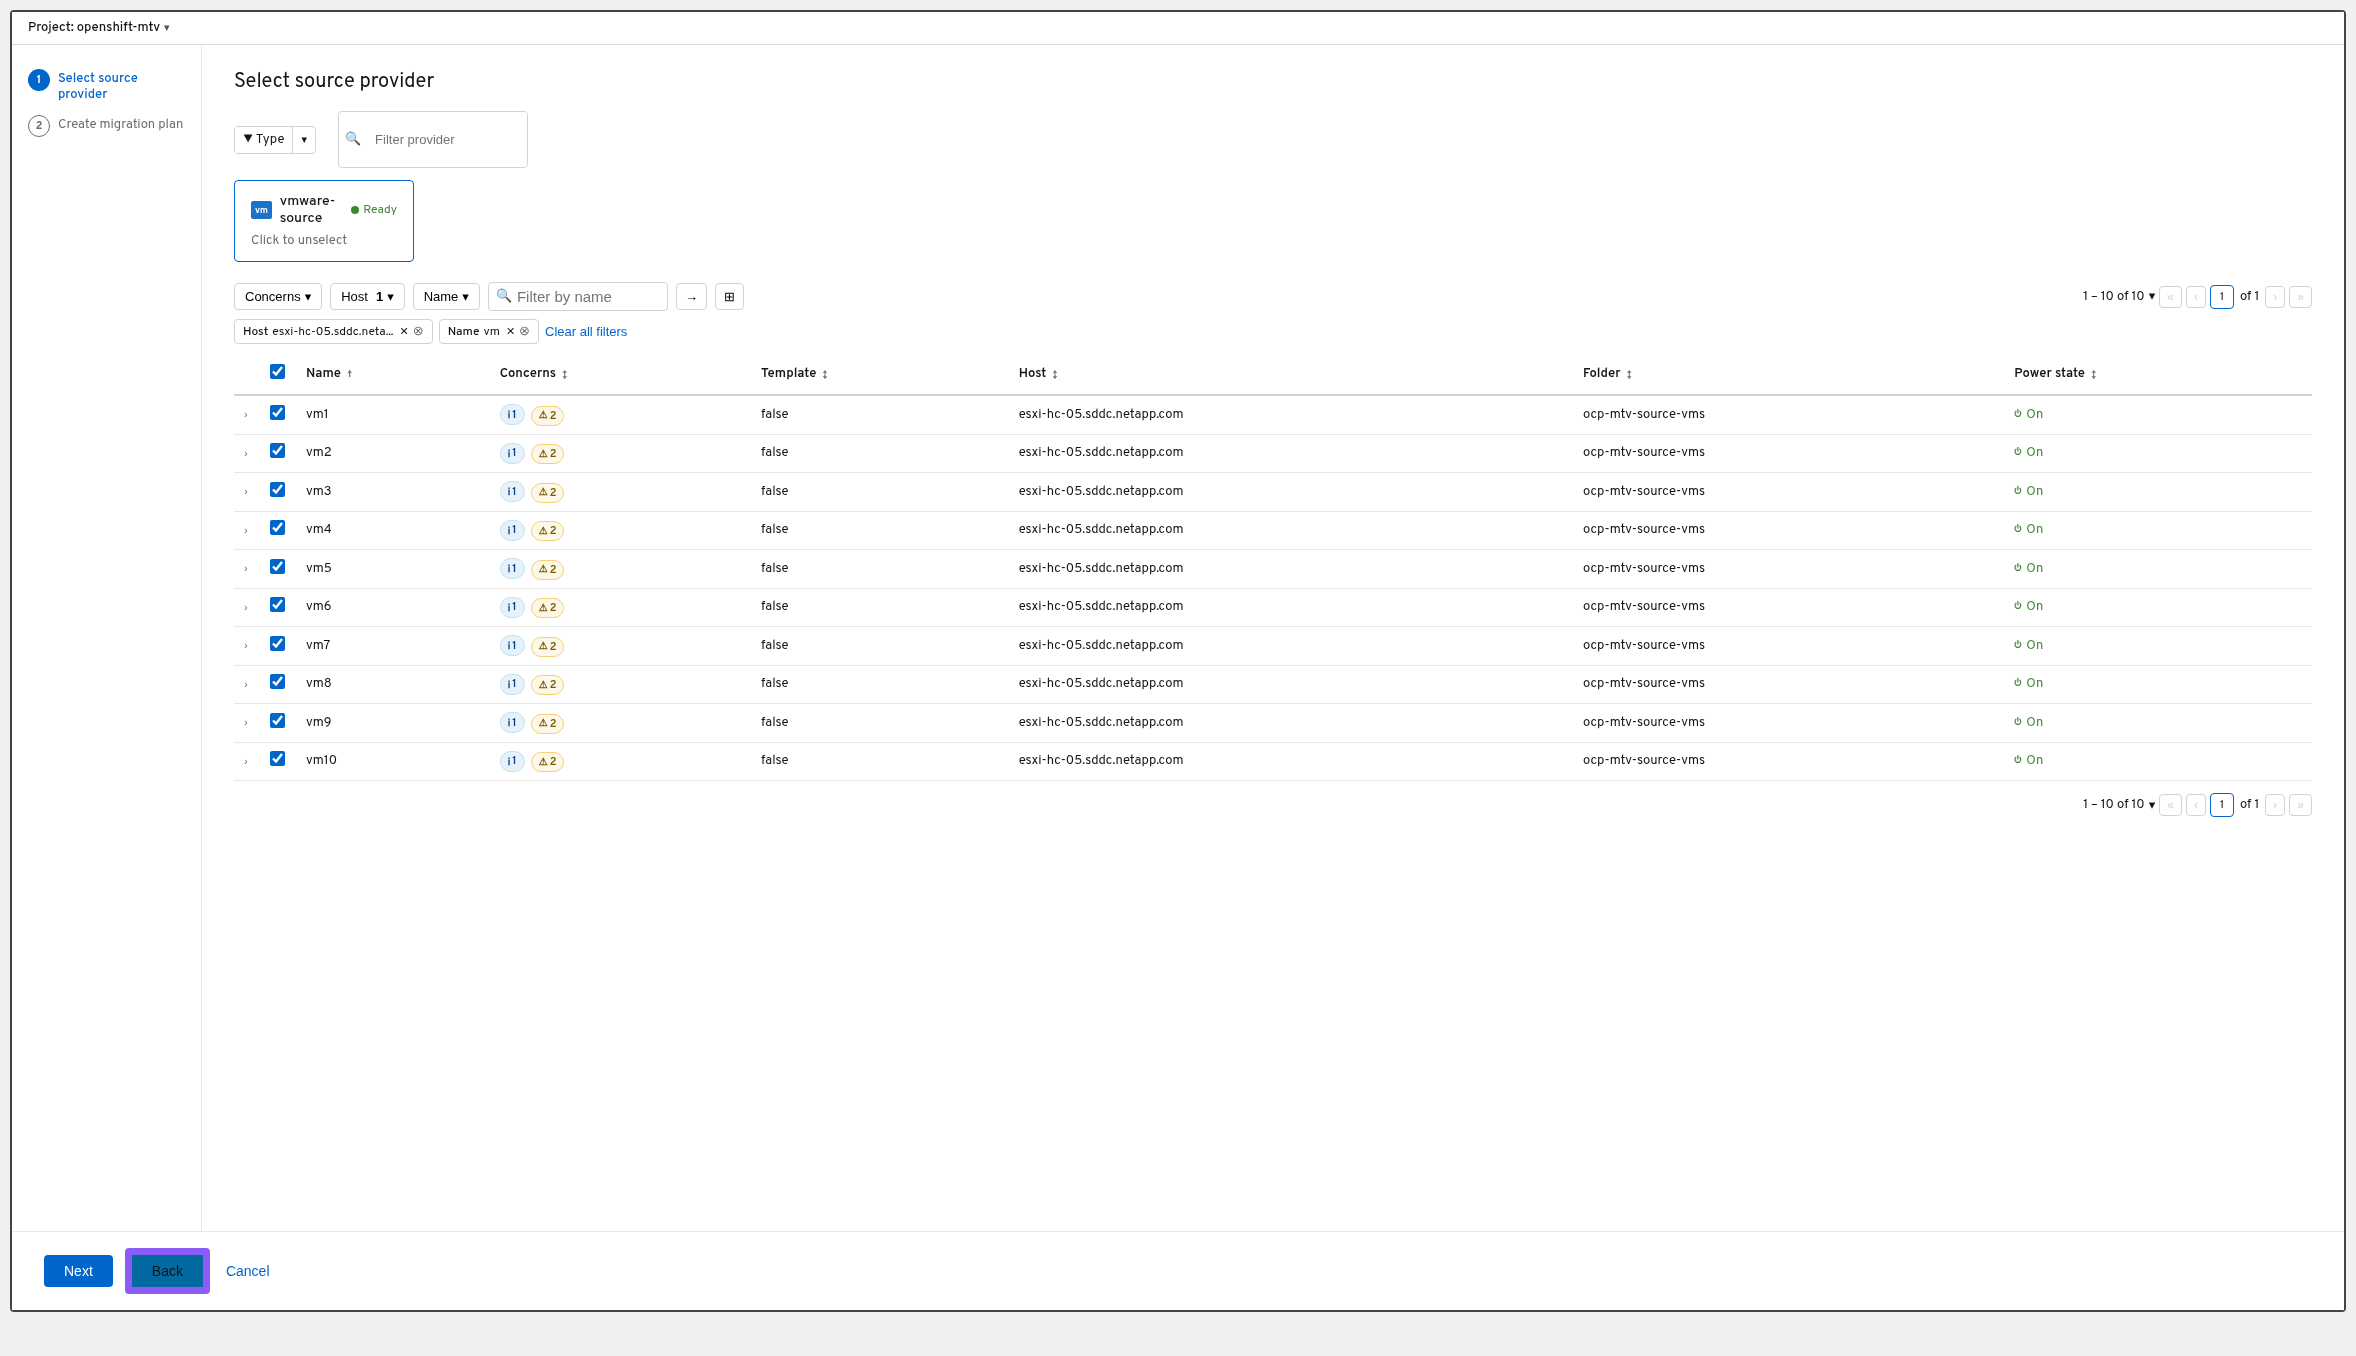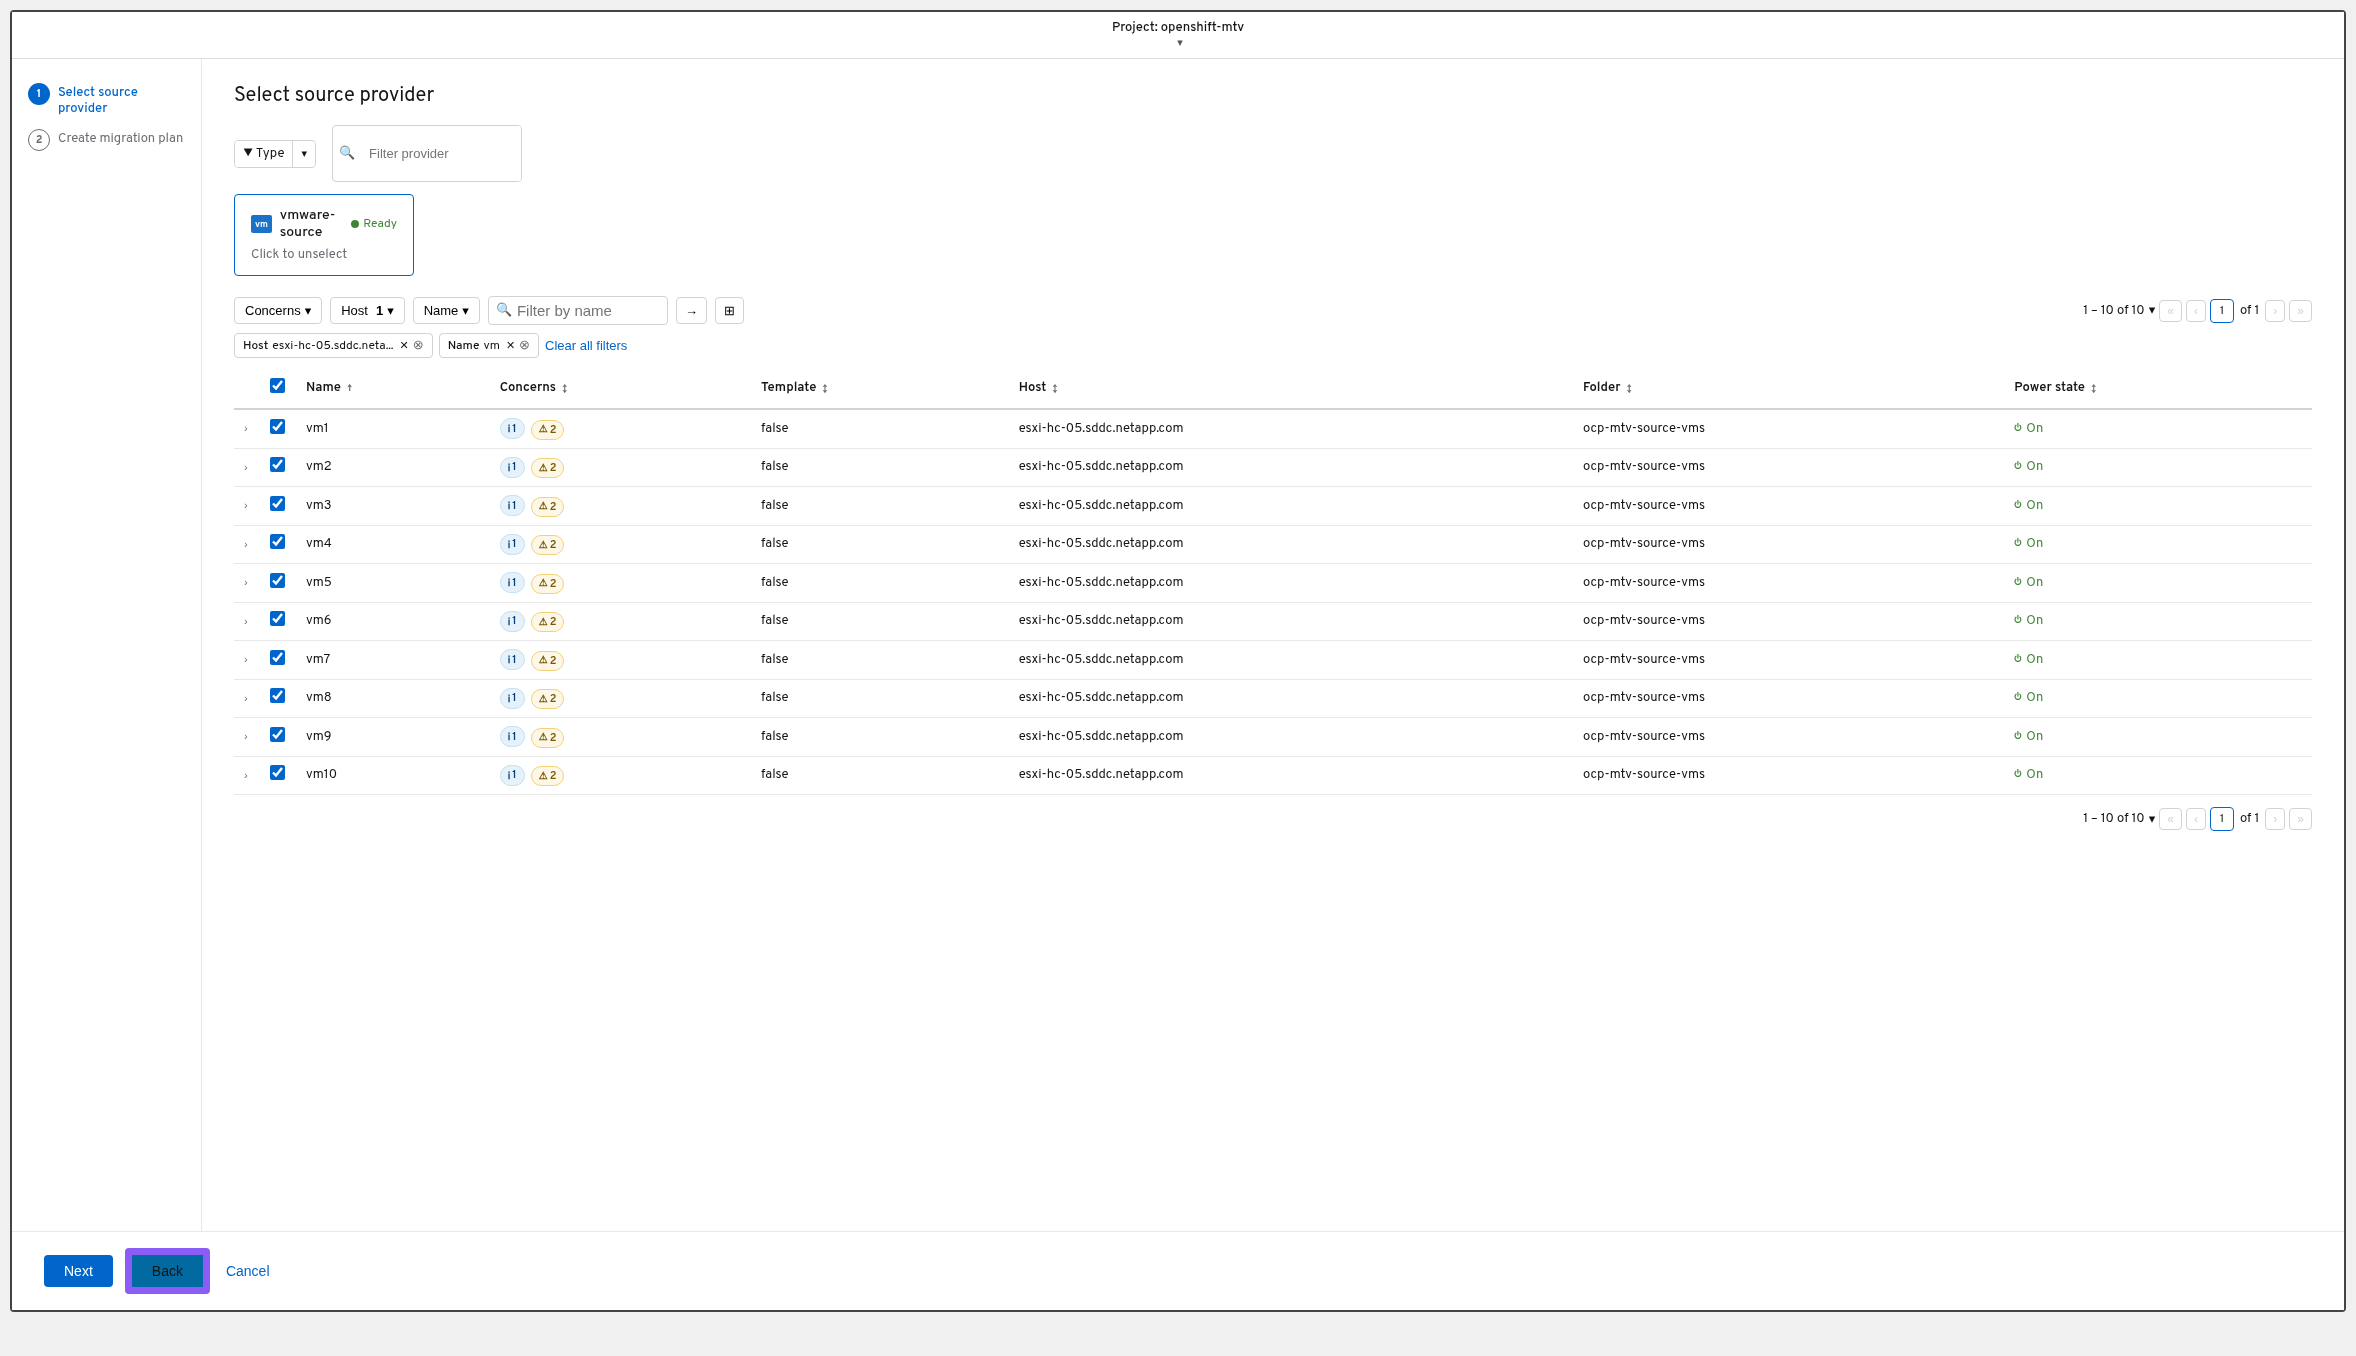"Project: openshift-mtv" .top-bar { flex-direction: column -> none }
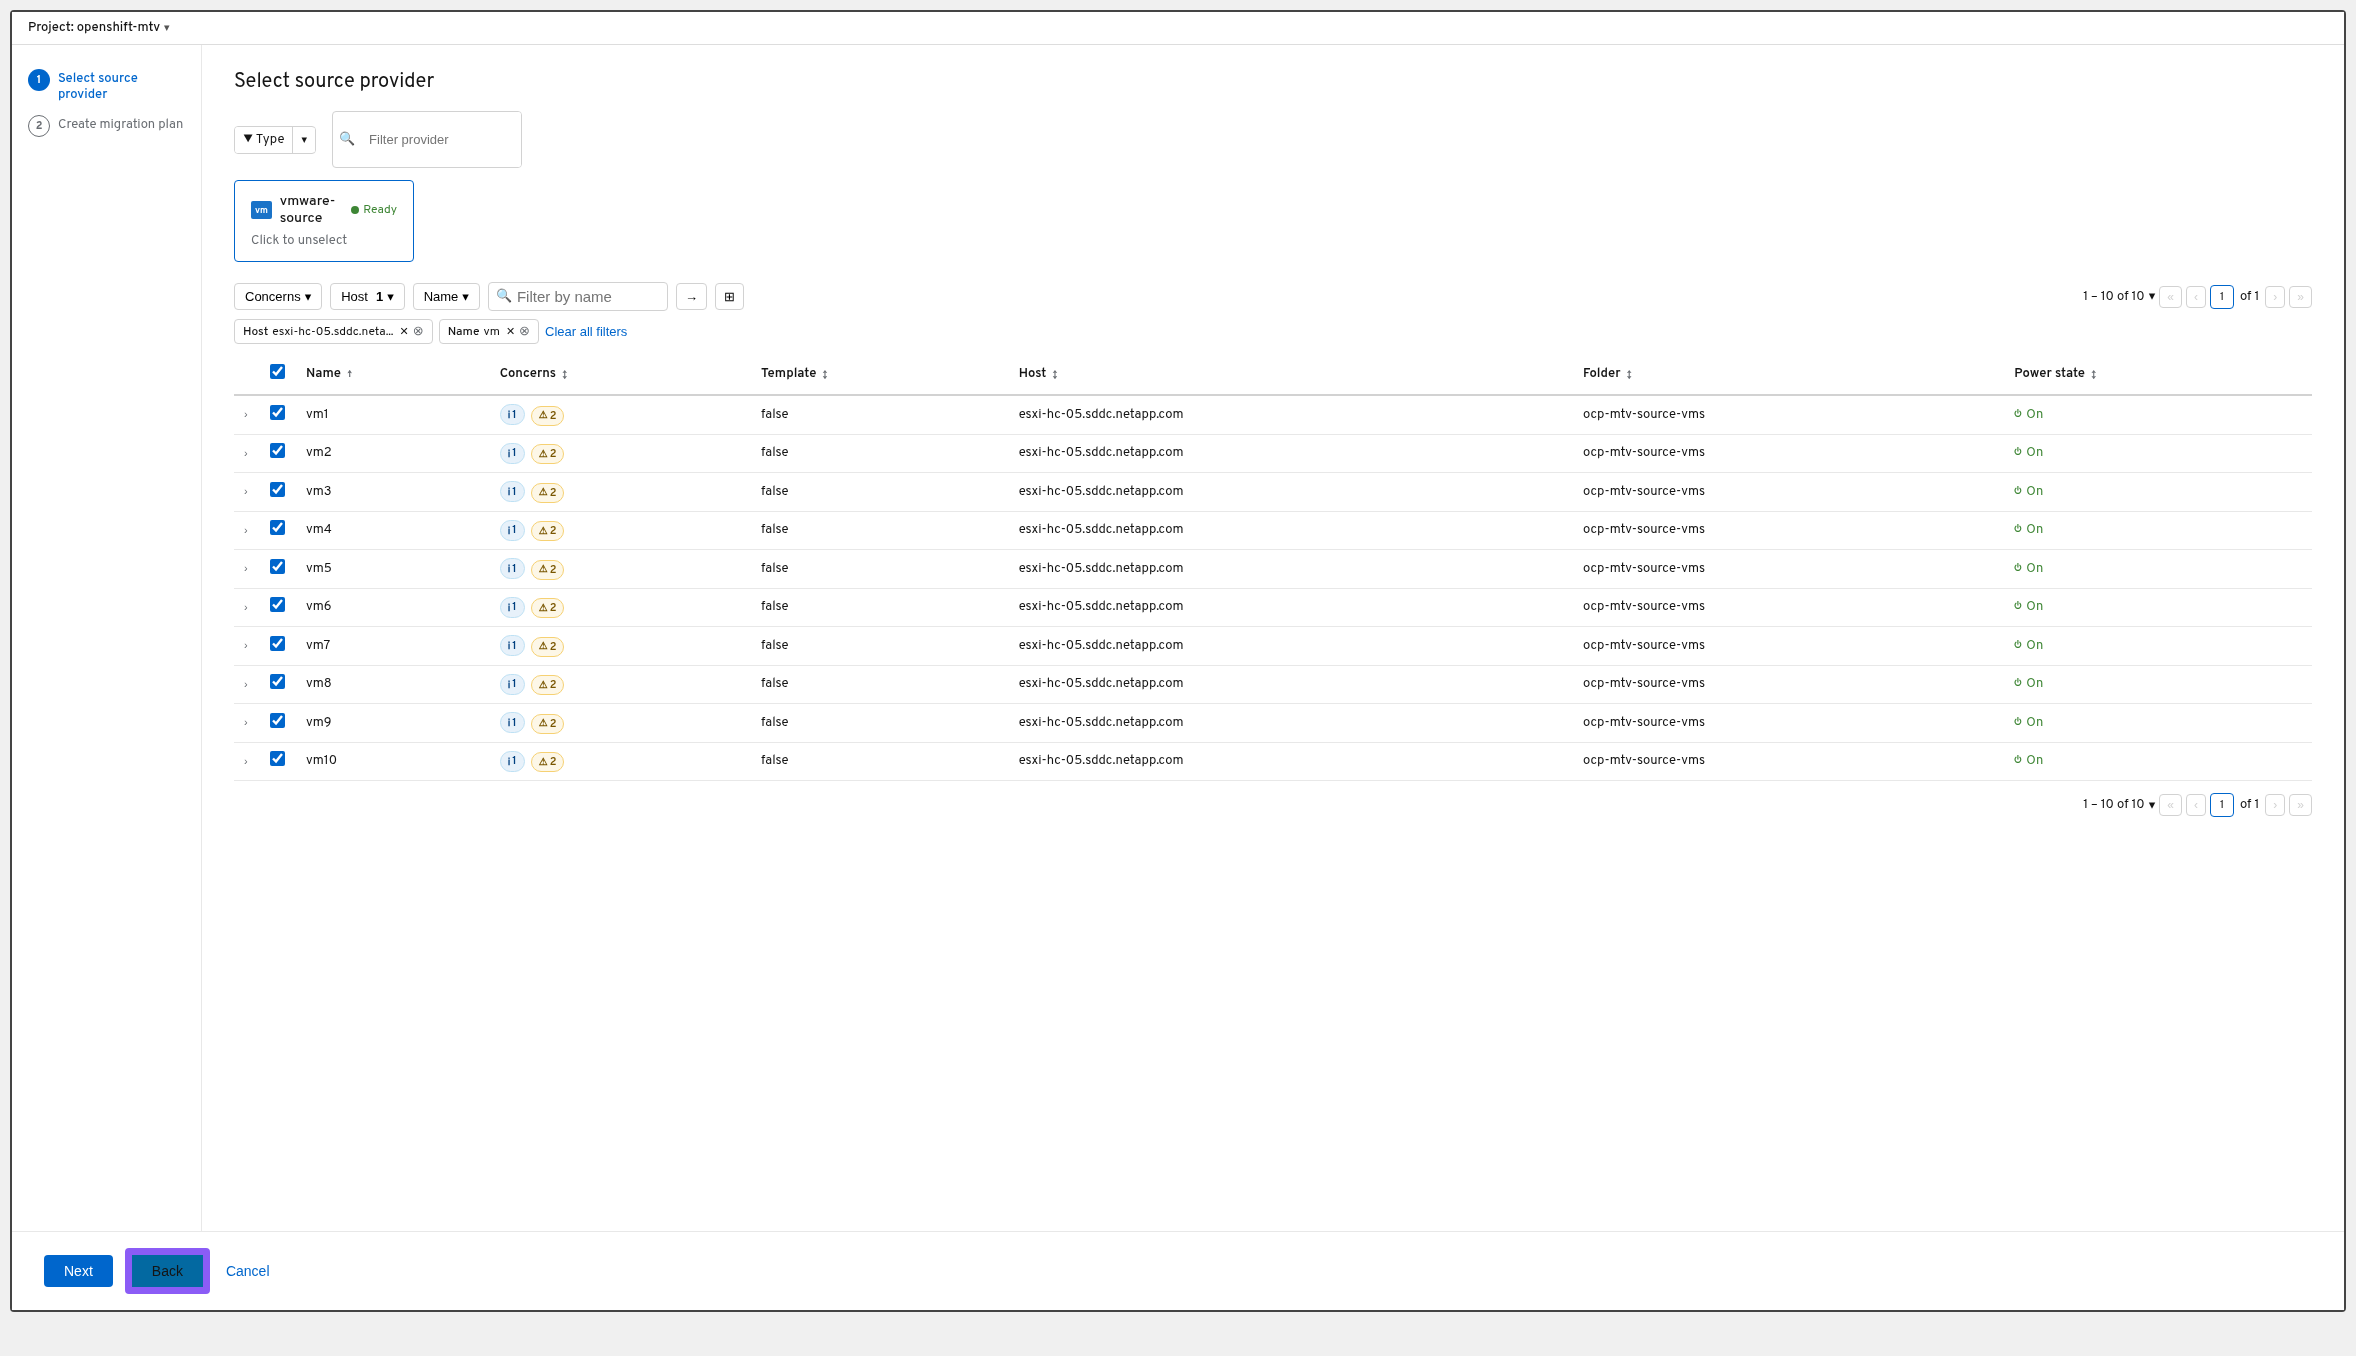"▼ Type" .filter-bar { gap: 16px -> 22px }
